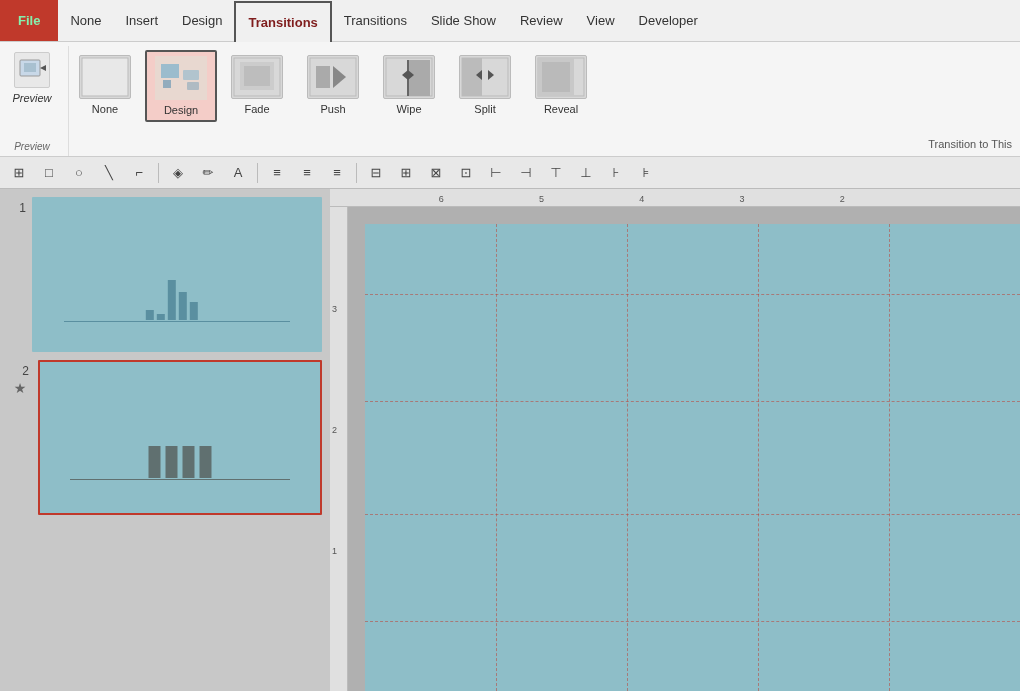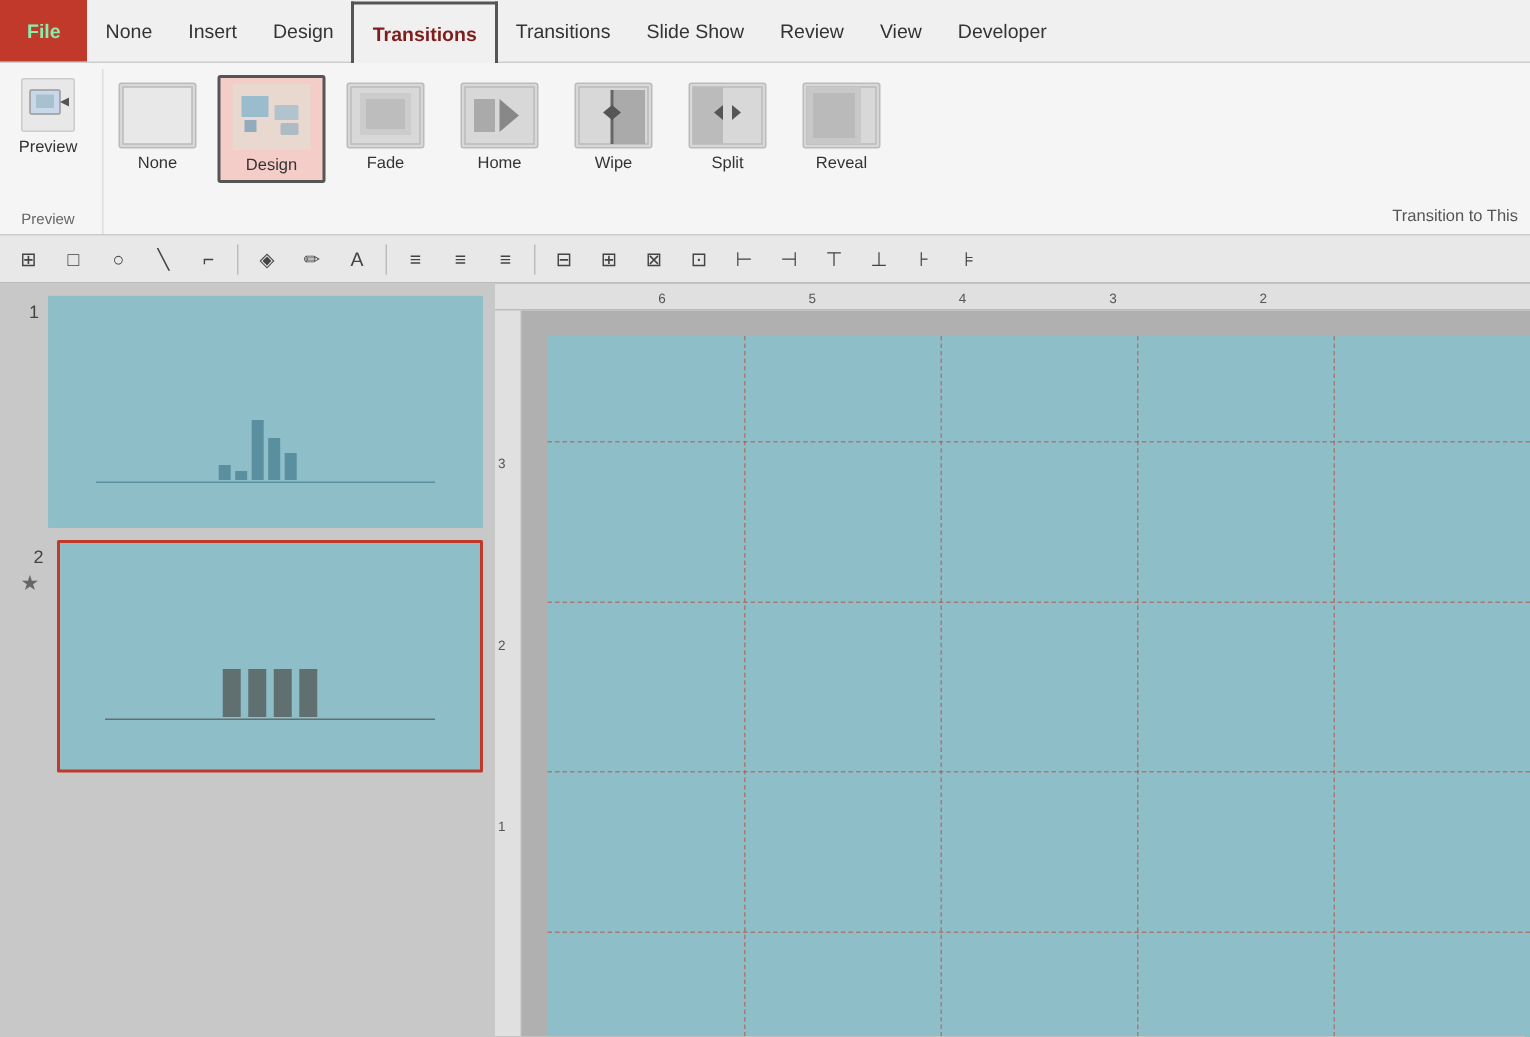"Preview" .preview-section { font-style: none -> italic }
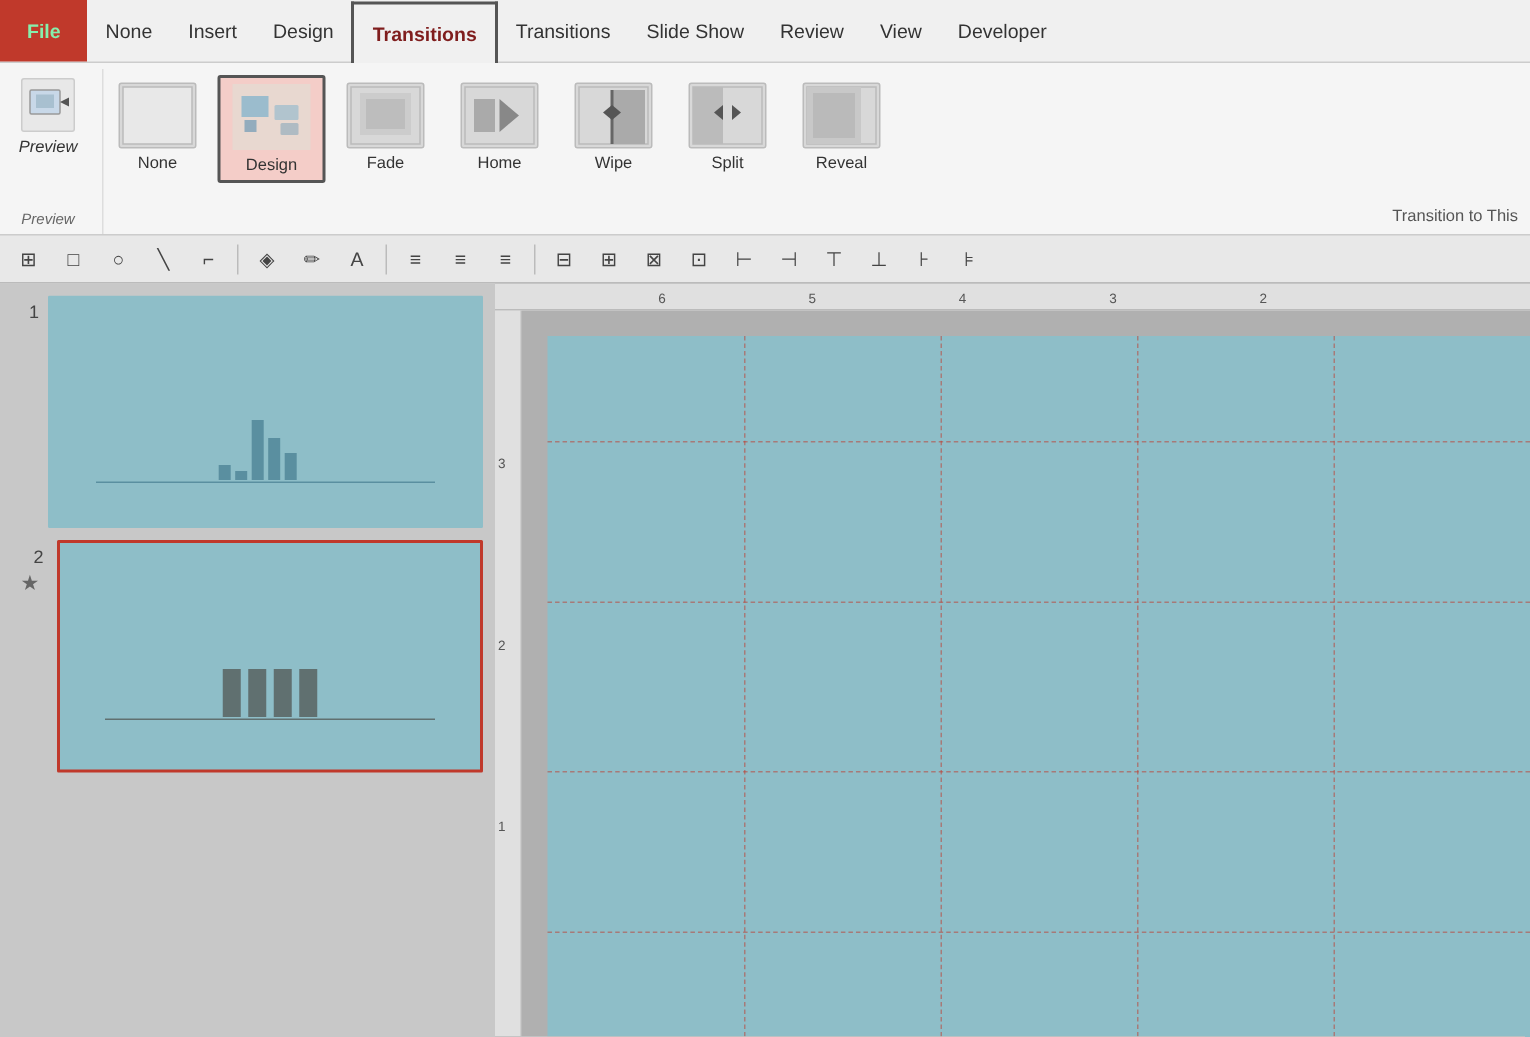"Home" span.transition-label { text: Home -> Push }
